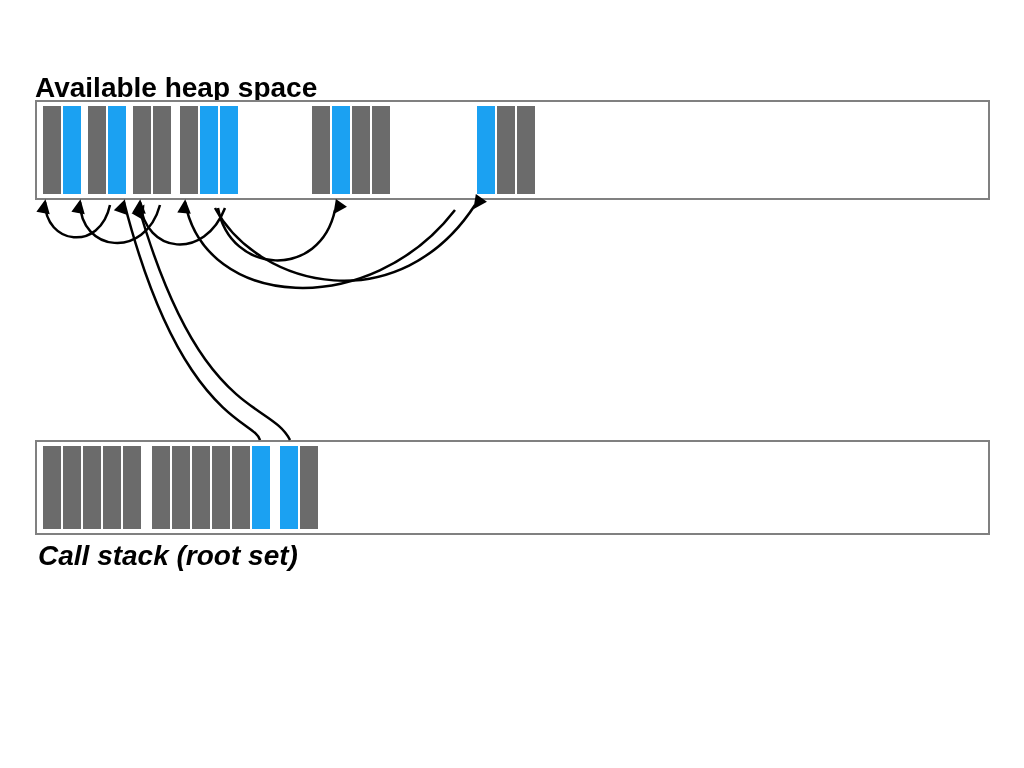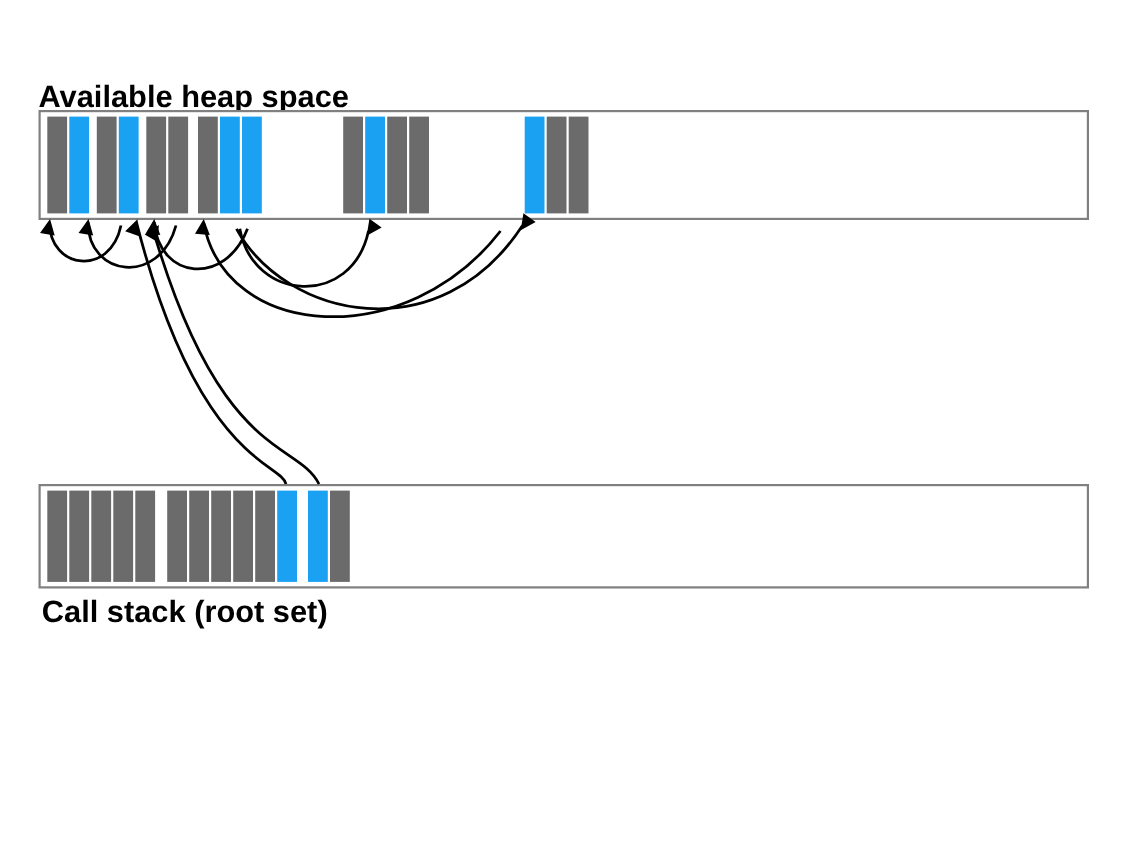"Call stack (root set)" div.label { font-style: none -> italic }
